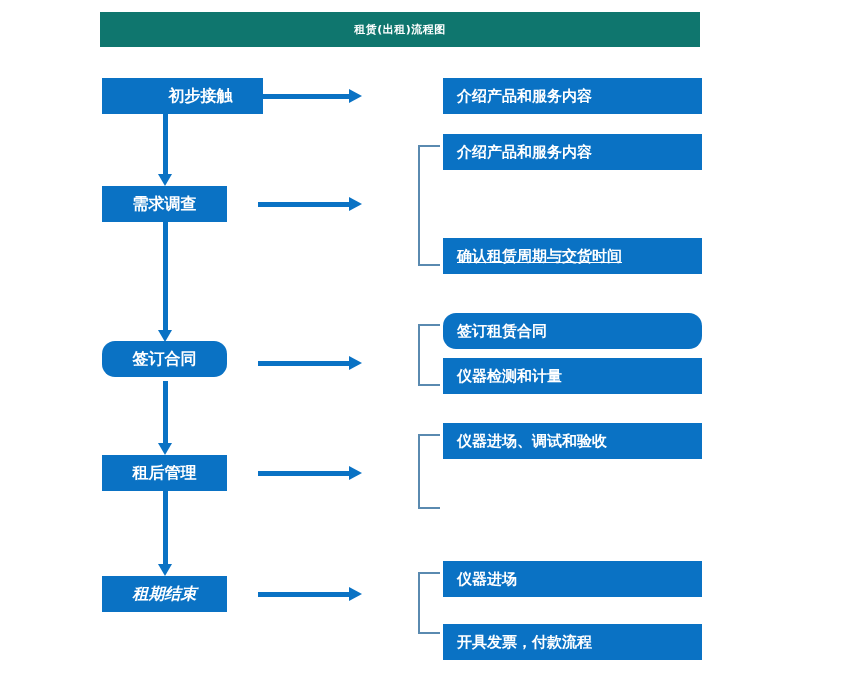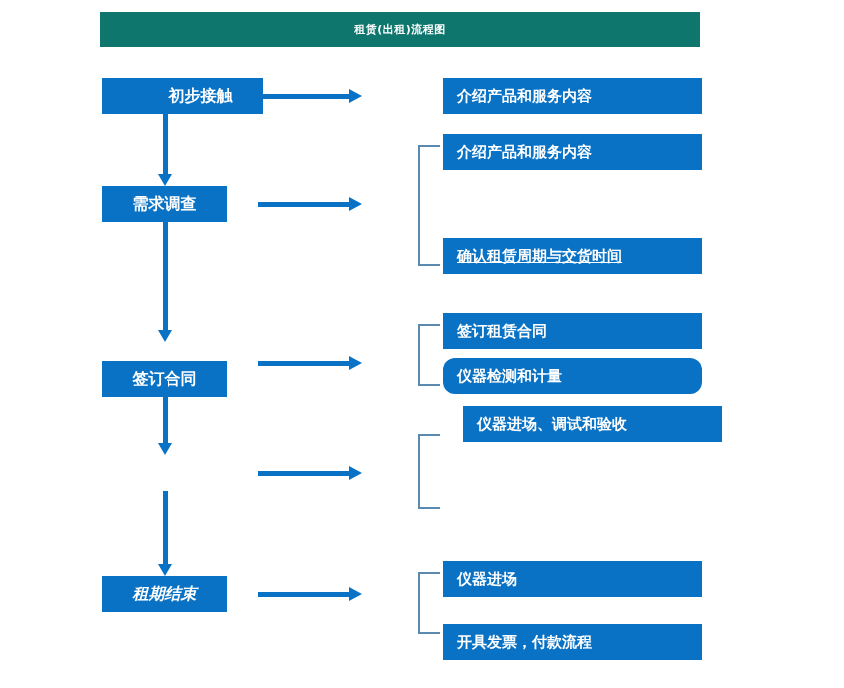"签订租赁合同" div.detail-box { border-radius: none -> 13px }
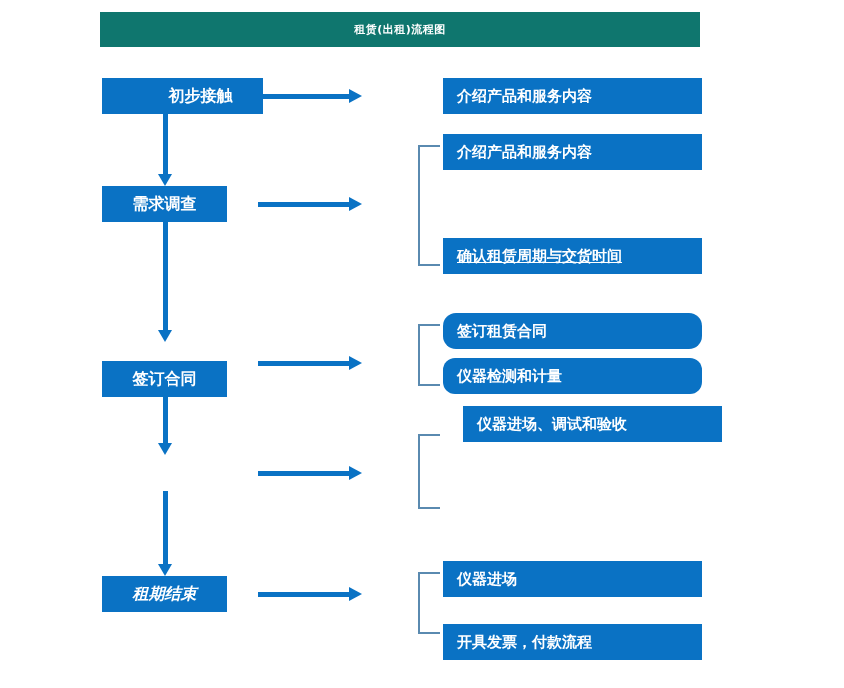"签订合同" div.stage-box { border-radius: none -> 13px; top: 361px -> 341px }
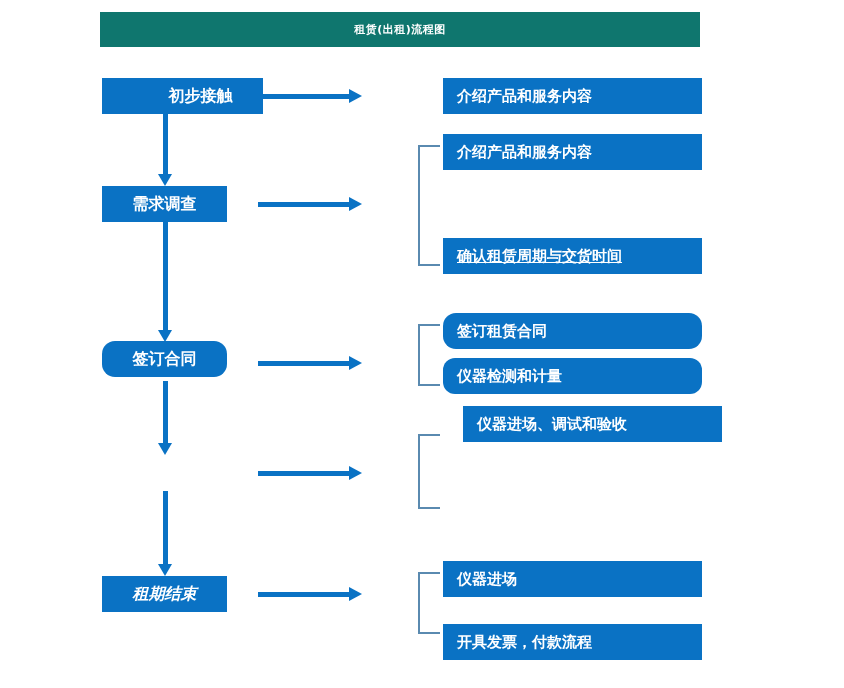"仪器检测和计量" div.detail-box { border-radius: 12px -> none }
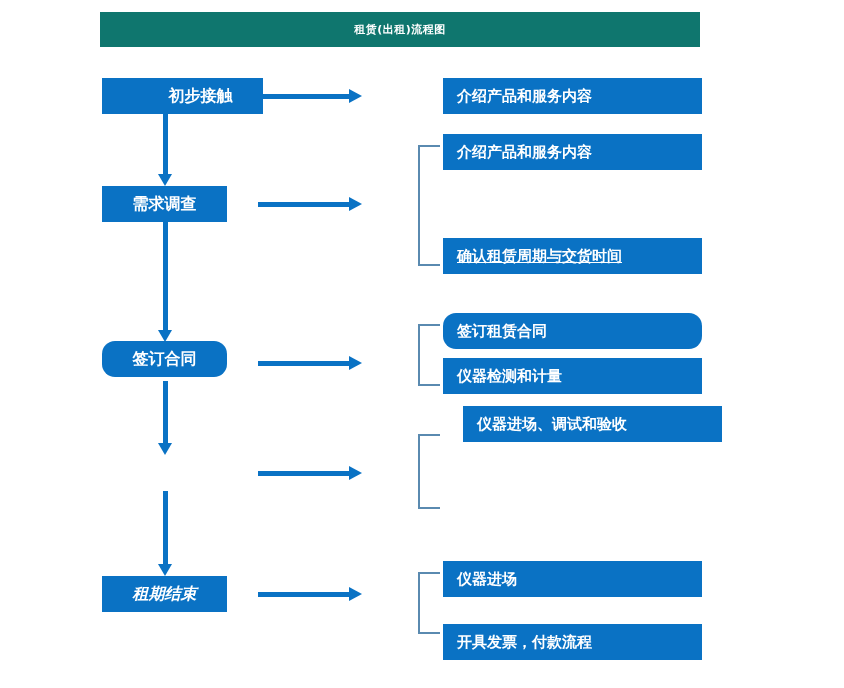"仪器进场、调试和验收" div.detail-box { margin-left: 20px -> none; top: 406px -> 423px }
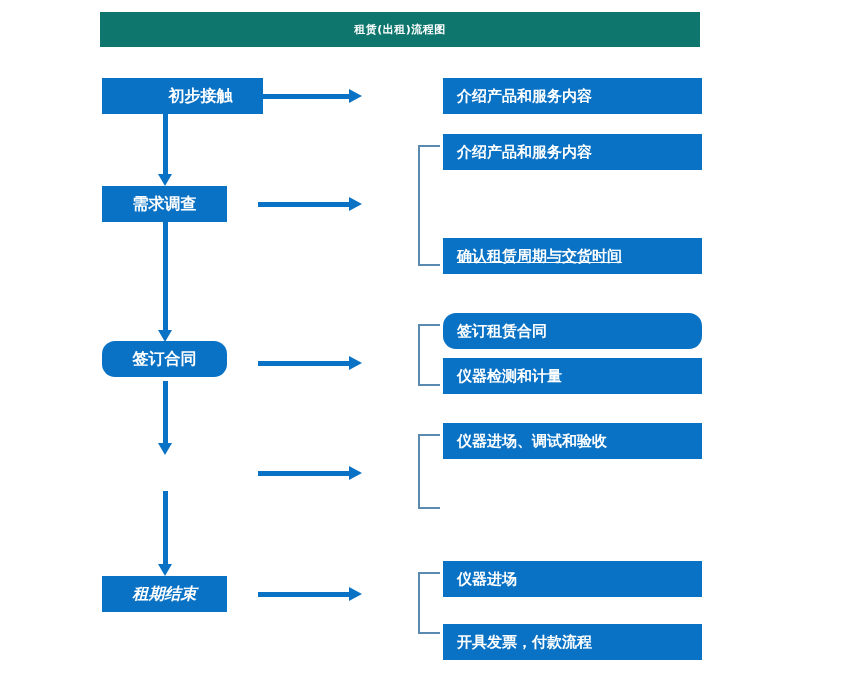"租后管理" div.stage-box { html: none -> <div>租后管理</div> }
